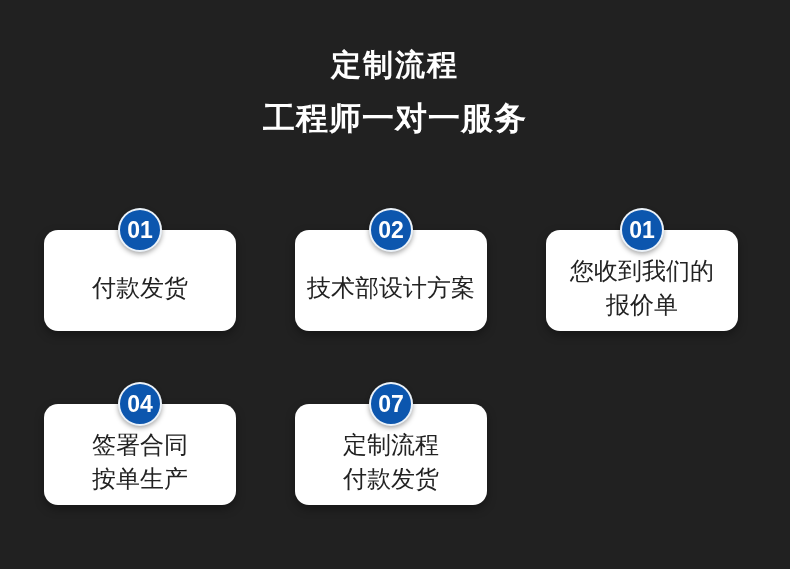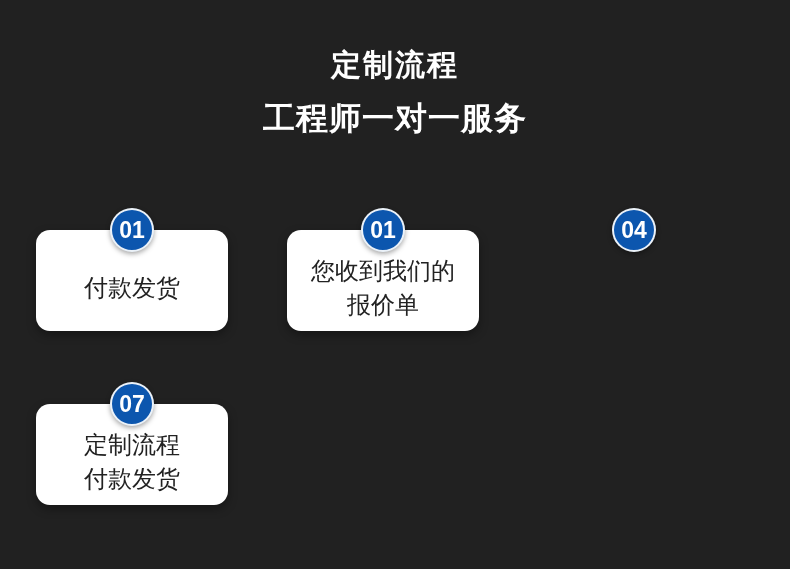"01" .steps { left: 36px -> 44px }
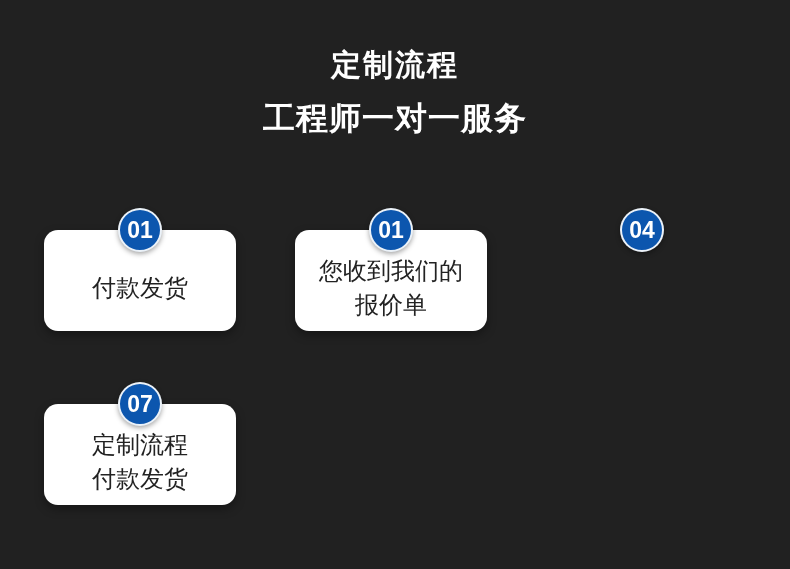"02" div.step { html: none -> <div> <div>02</div> <div> <div>技术部设计方案</div> </div> </div> }
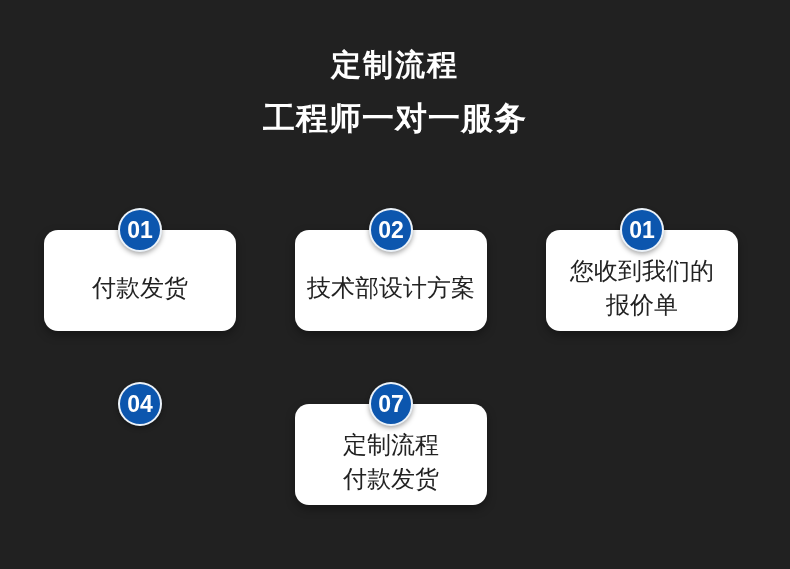"签署合同" div.card { html: none -> <div> <div>签署合同 按单生产</div> </div> }
